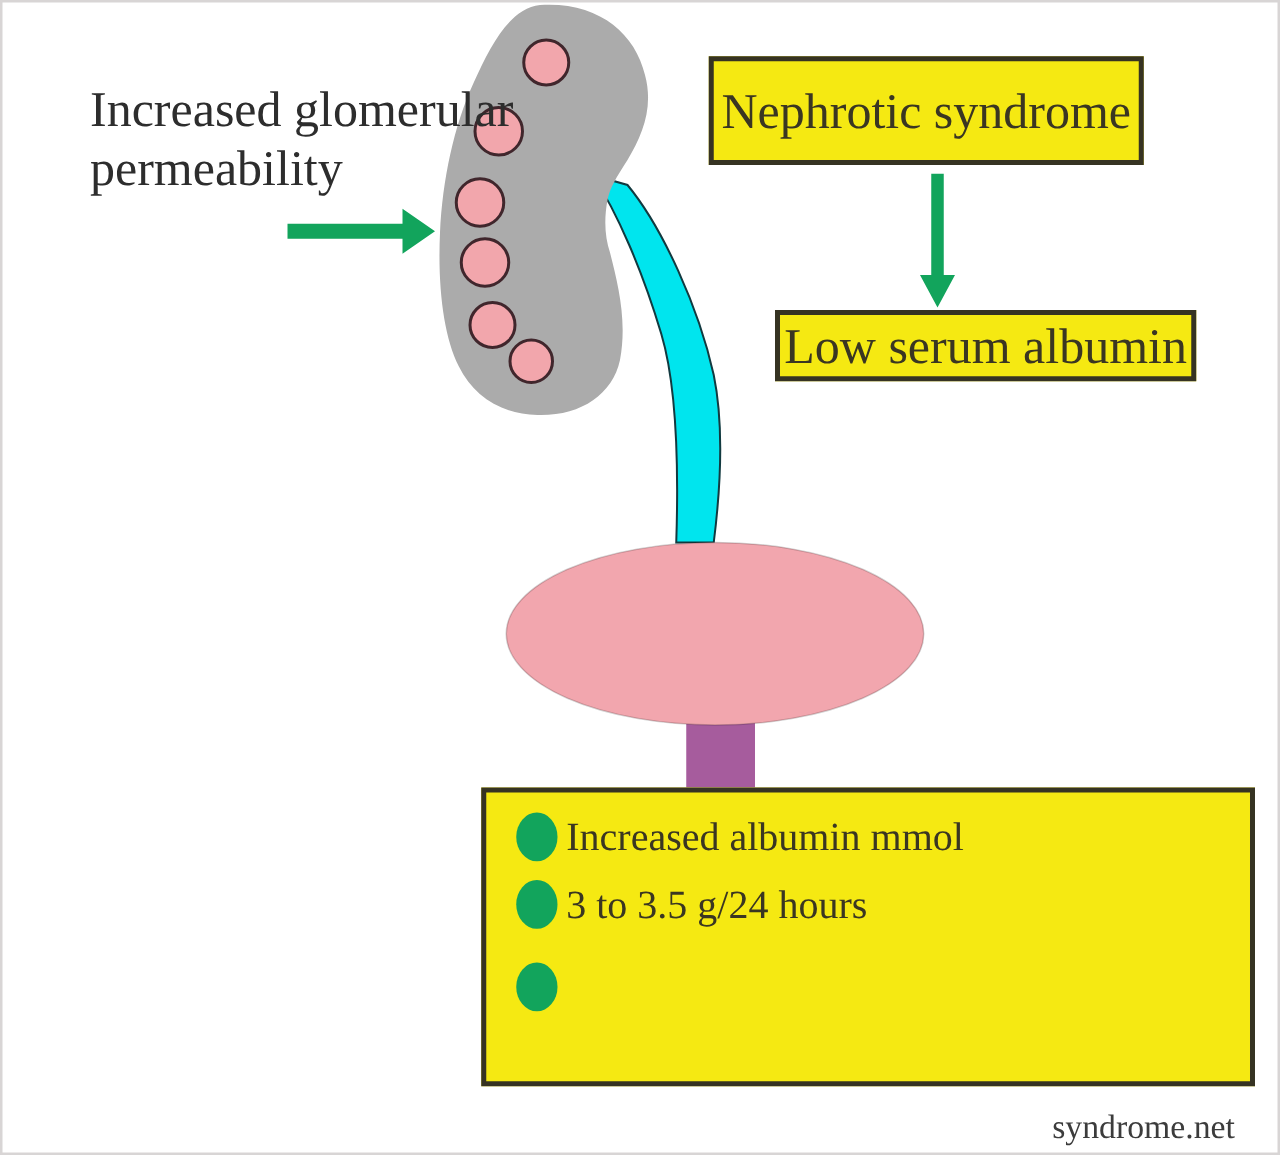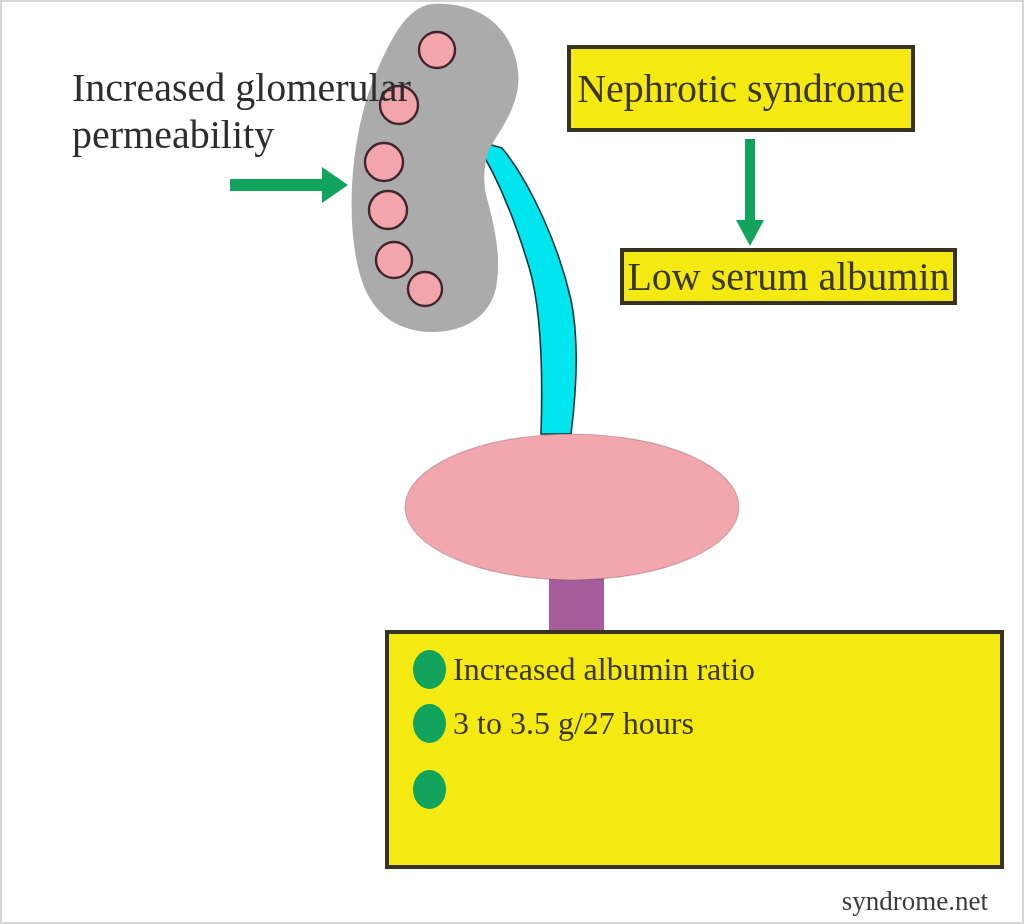"Increased albumin ratio" span.finding-text { text: ratio -> mmol }
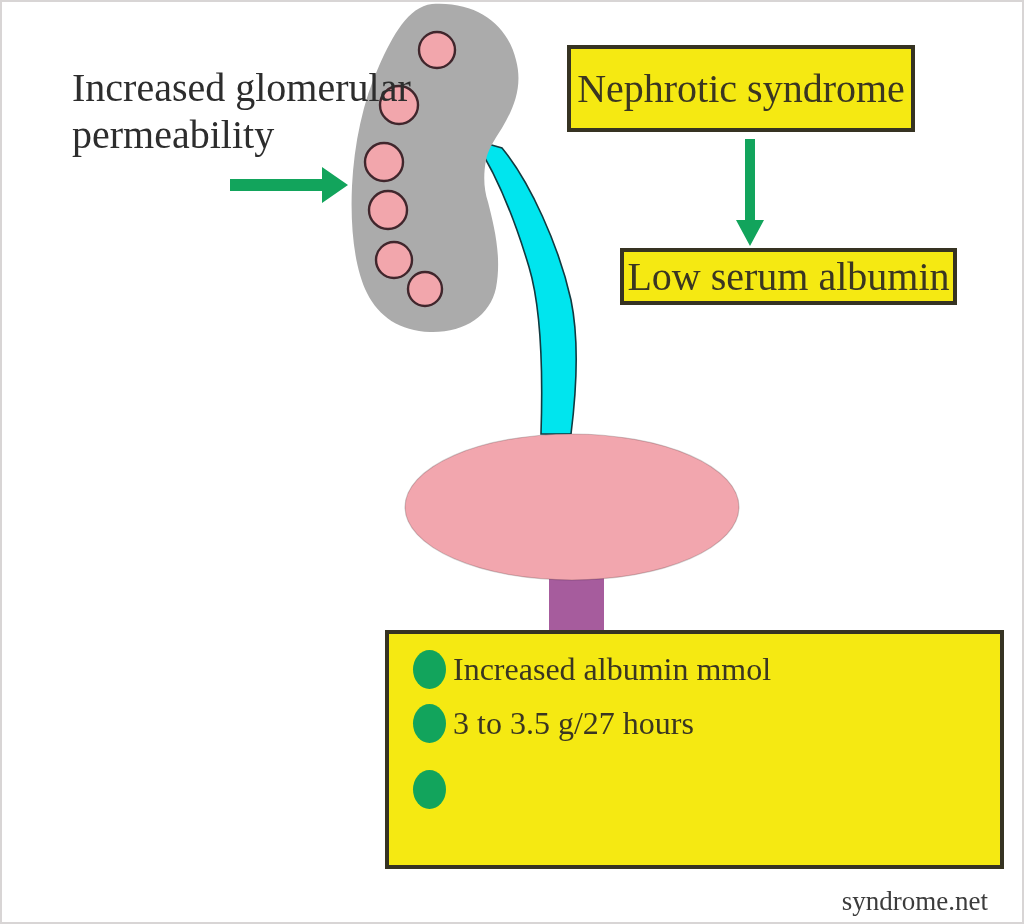"3 to 3.5 g/27 hours" span.finding-text { text: g/27 -> g/24 }
